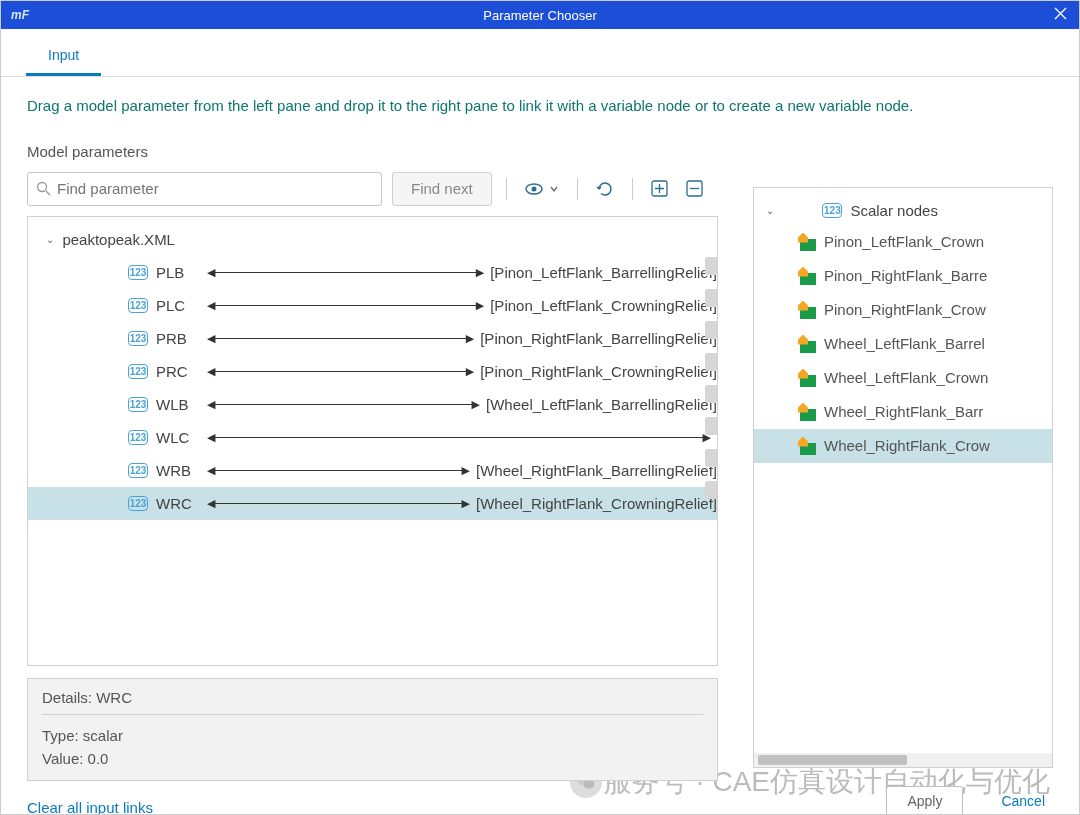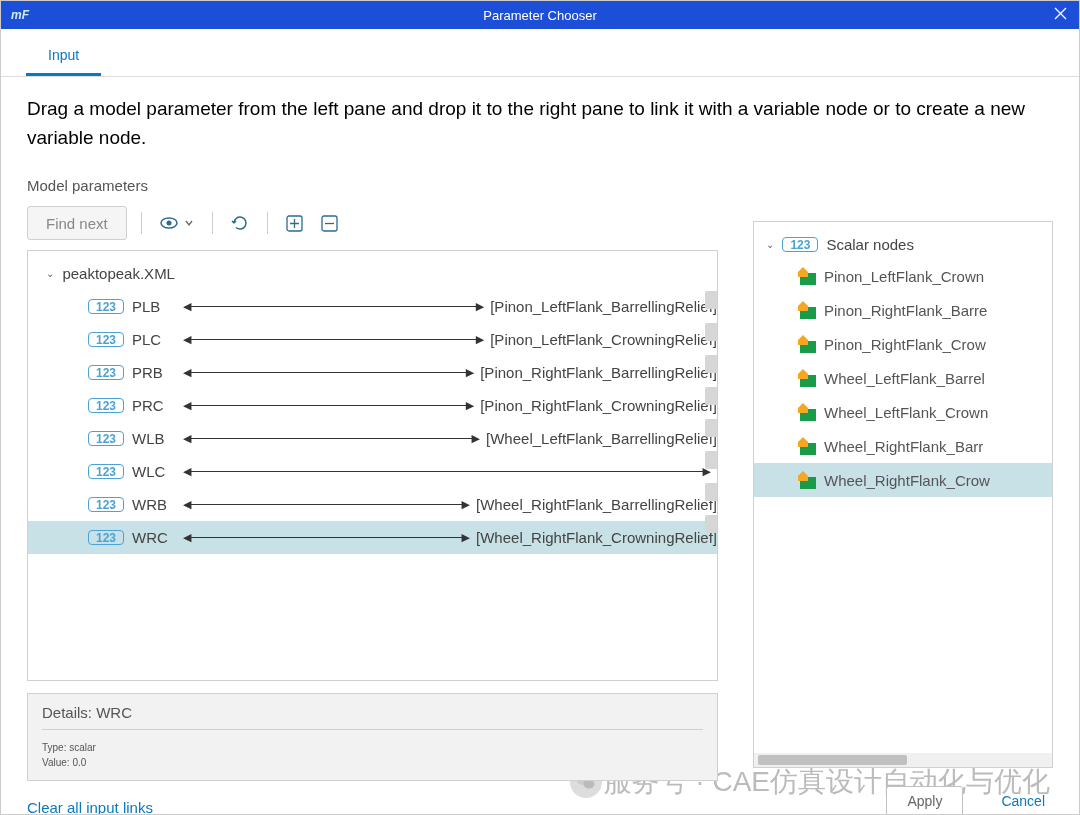"Drag a model parameter from" .instruction { color: #000000 -> #0f766e; font-size: 19px -> 15px }
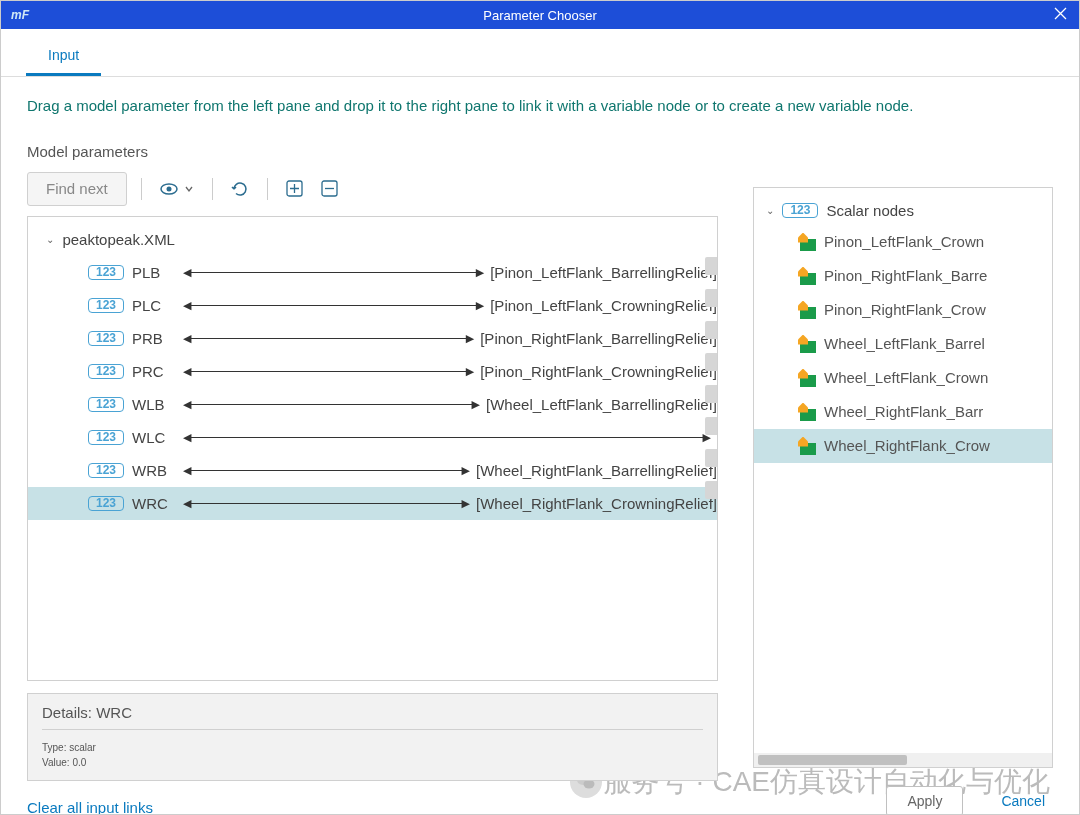"Find parameter" div.search-box { html: none -> <div> <svg> <circle></circle> <path></path> </svg> <input> </div> }
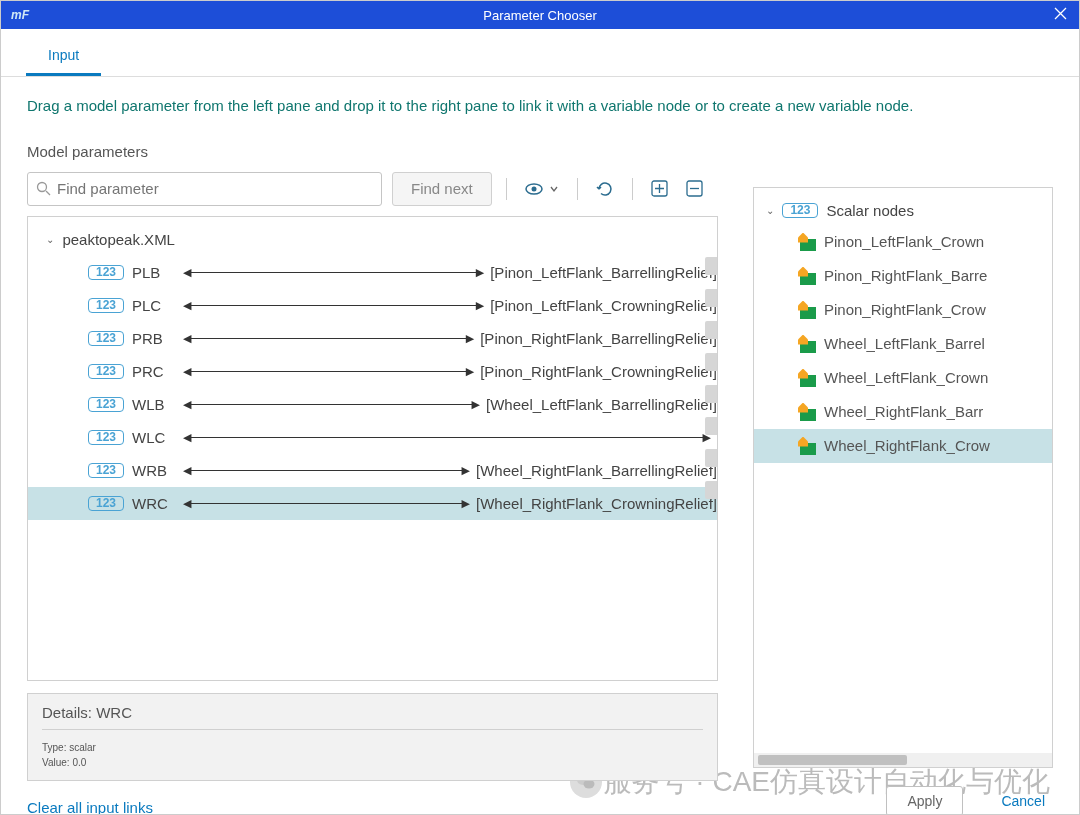"123" .badge123 { font-size: 12px -> 10px; margin-left: none -> 40px; width: 36px -> 20px }
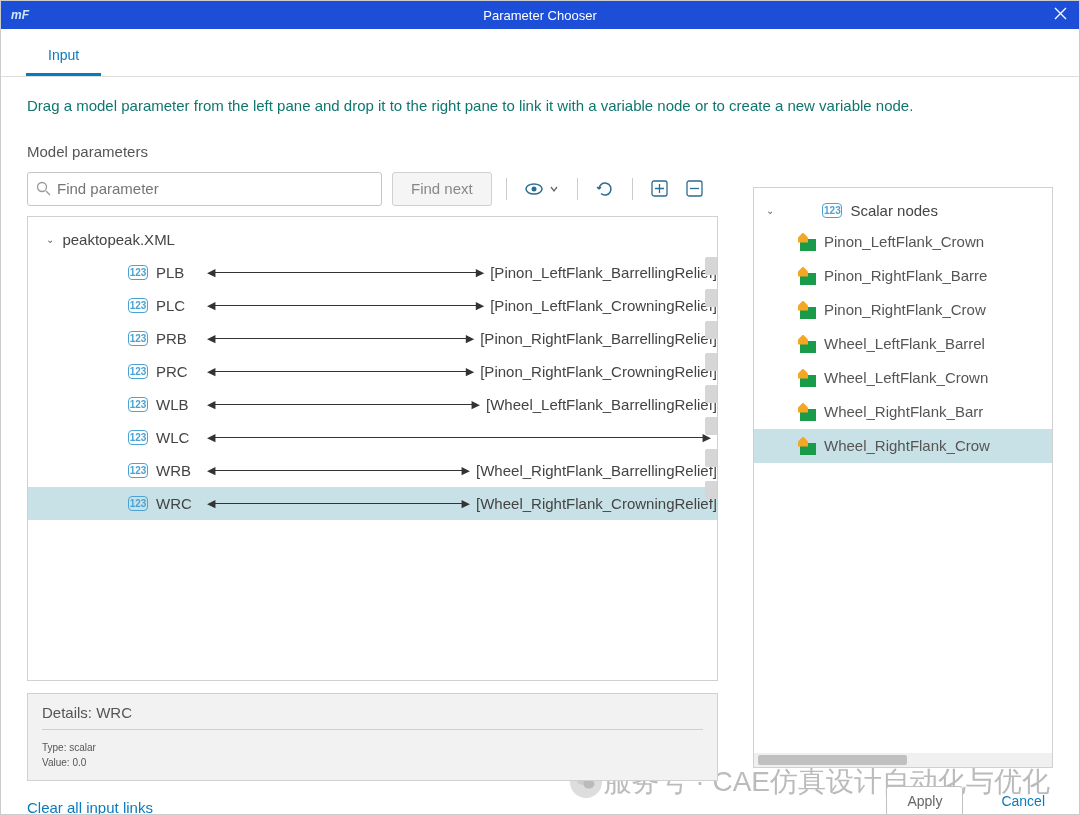"Type: scalar" .details-line { font-size: 10px -> 15px }
